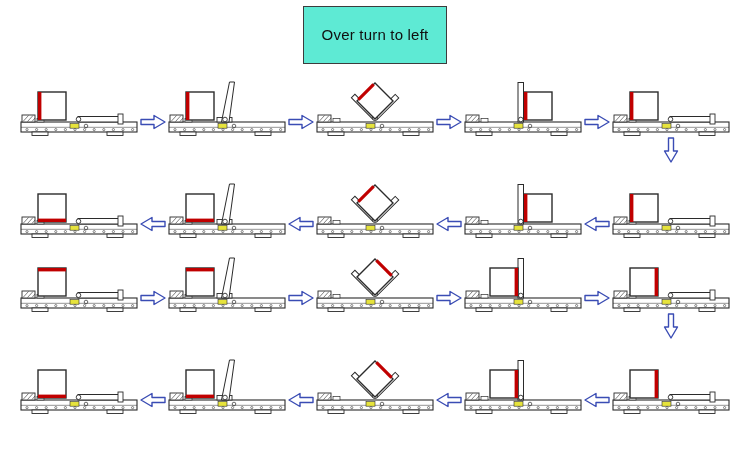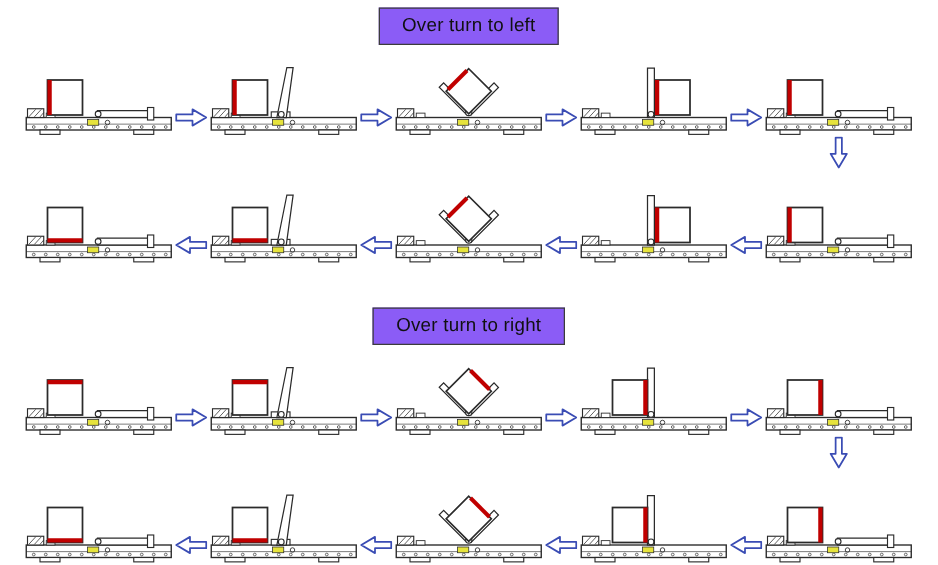"Over turn to left" .title-box { background: #8b5cf6 -> #5eead4; padding: 6px 18px -> 20px 18px }
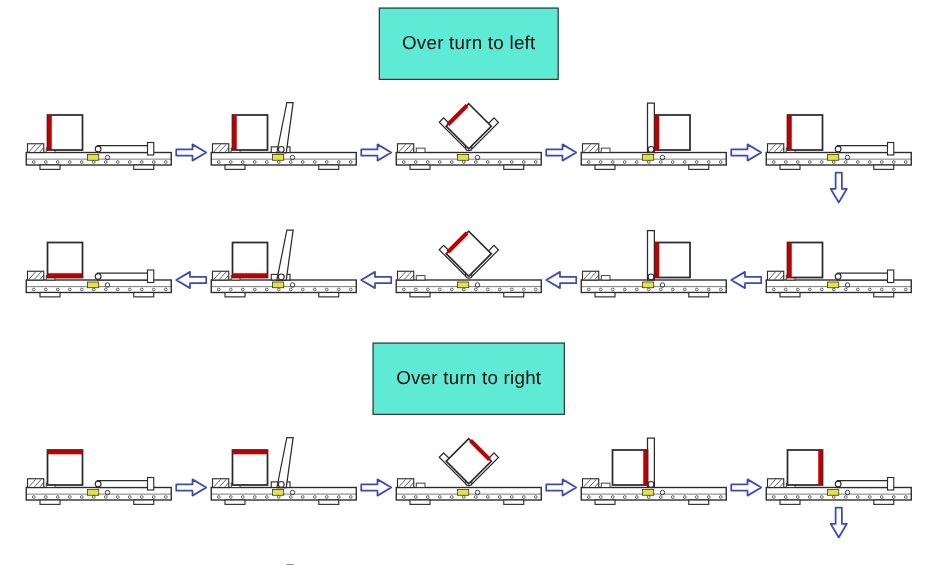"Over turn to right" div.title-row { html: <div> <div>Over turn to right</div> </div> -> none }
